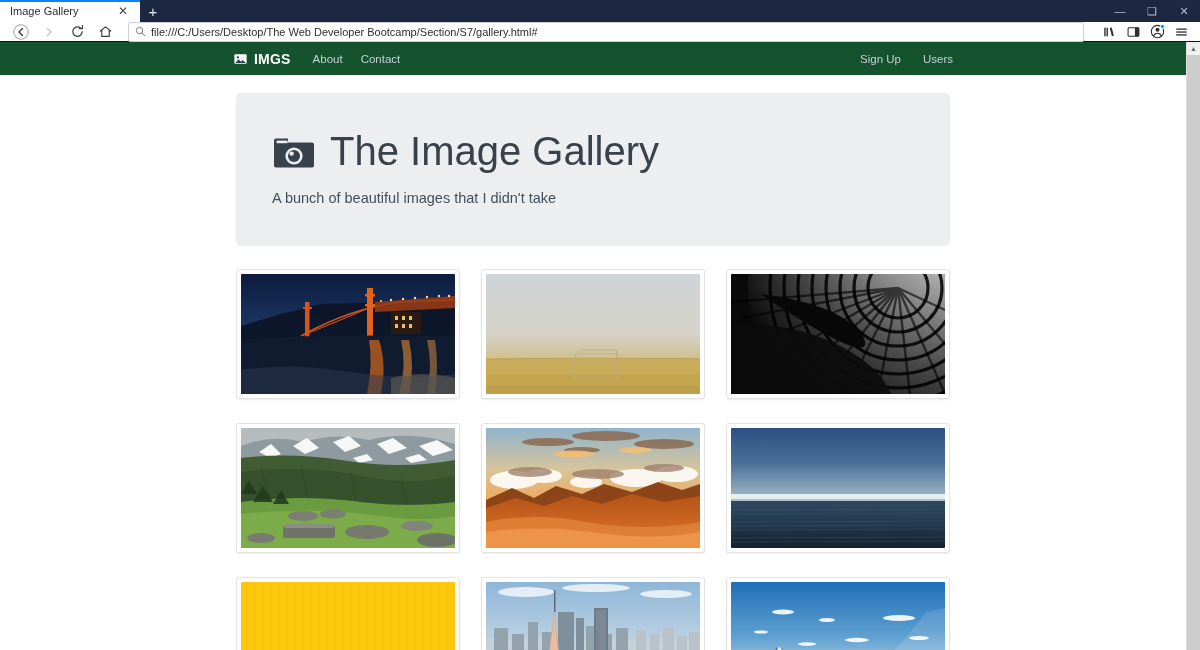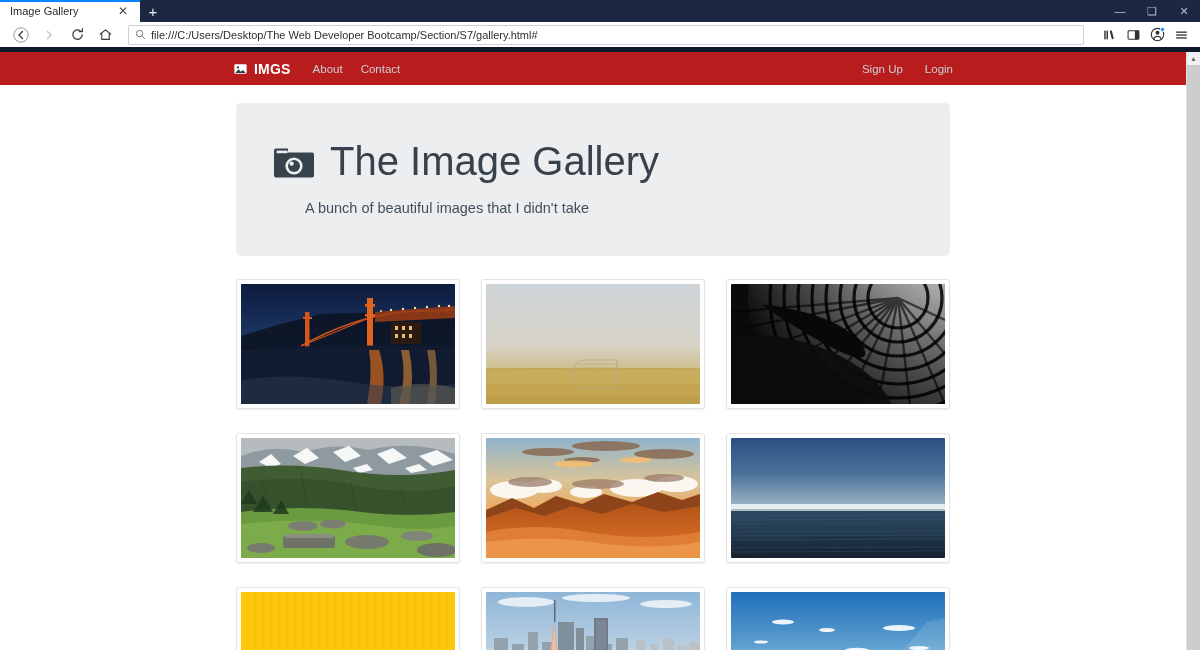"file:///C:/Users/Desktop/The Web" .navbar-browser { border-bottom: 5px solid #0f172a -> 1px solid #0f172a; height: 30px -> 20px }
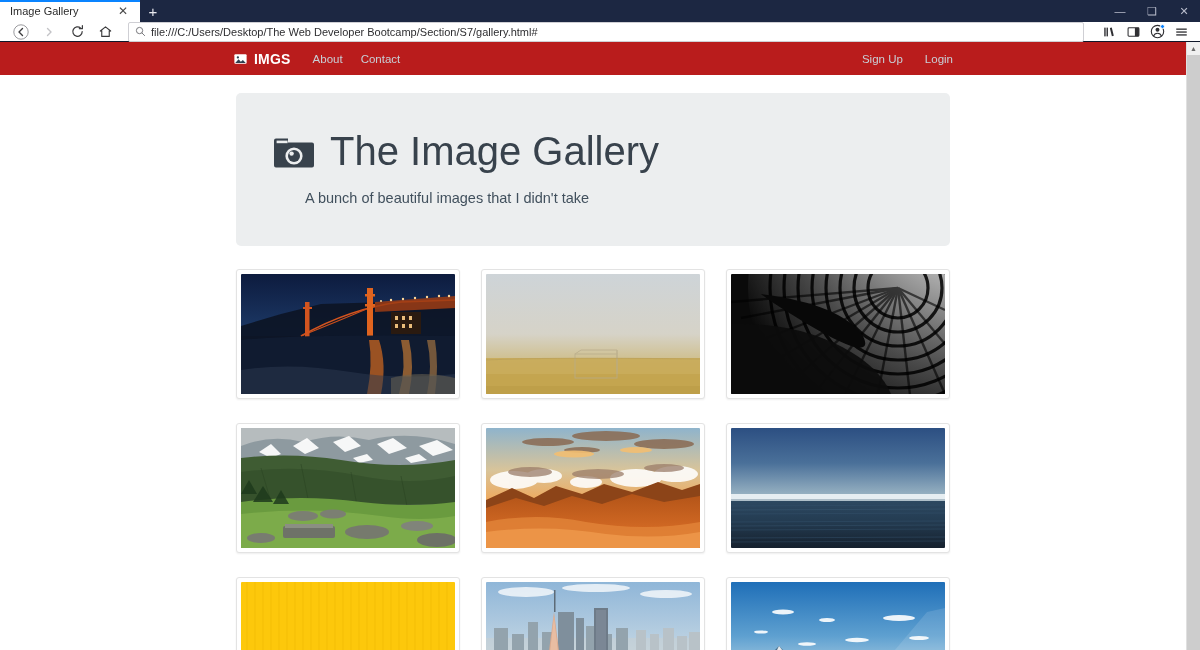"IMGS" .site-nav { background: #b91c1c -> #14532d }
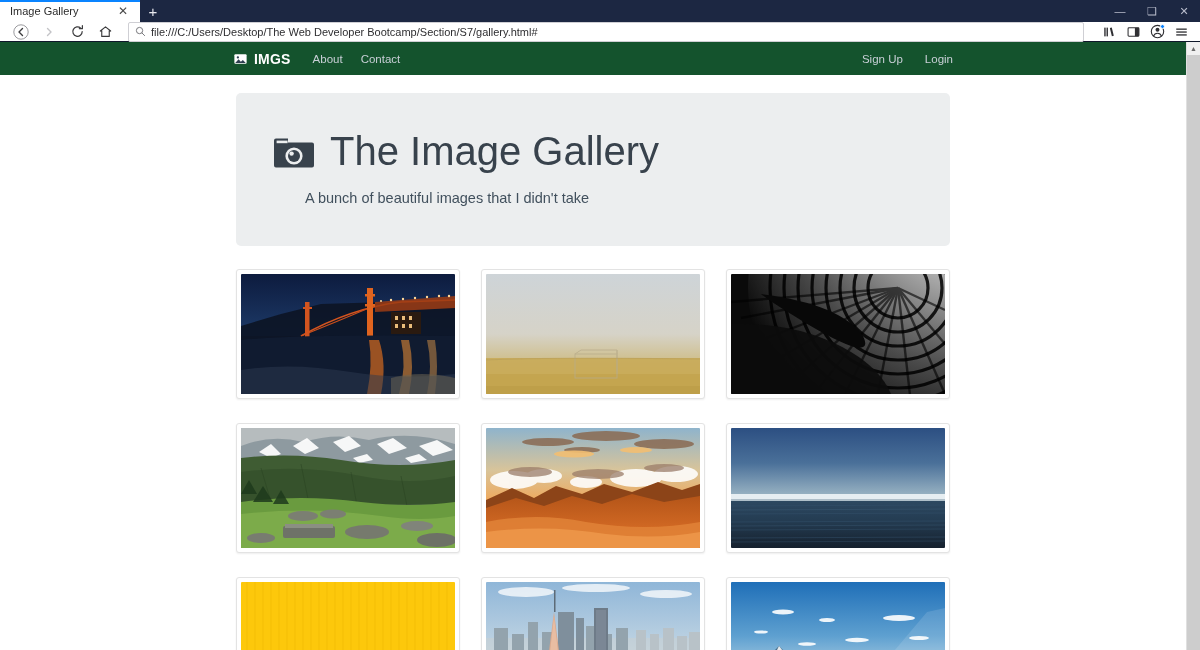"Login" span.nav-link { text: Login -> Users }
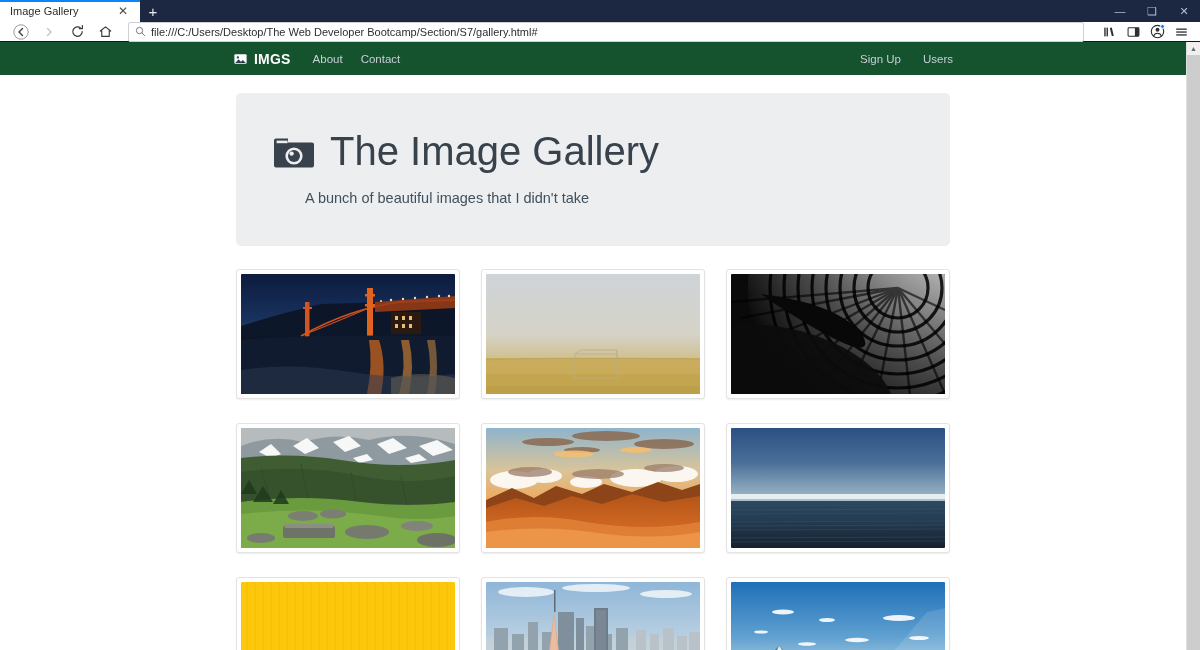"A bunch of beautiful images" .jumbo-sub { margin-left: 33px -> none }
